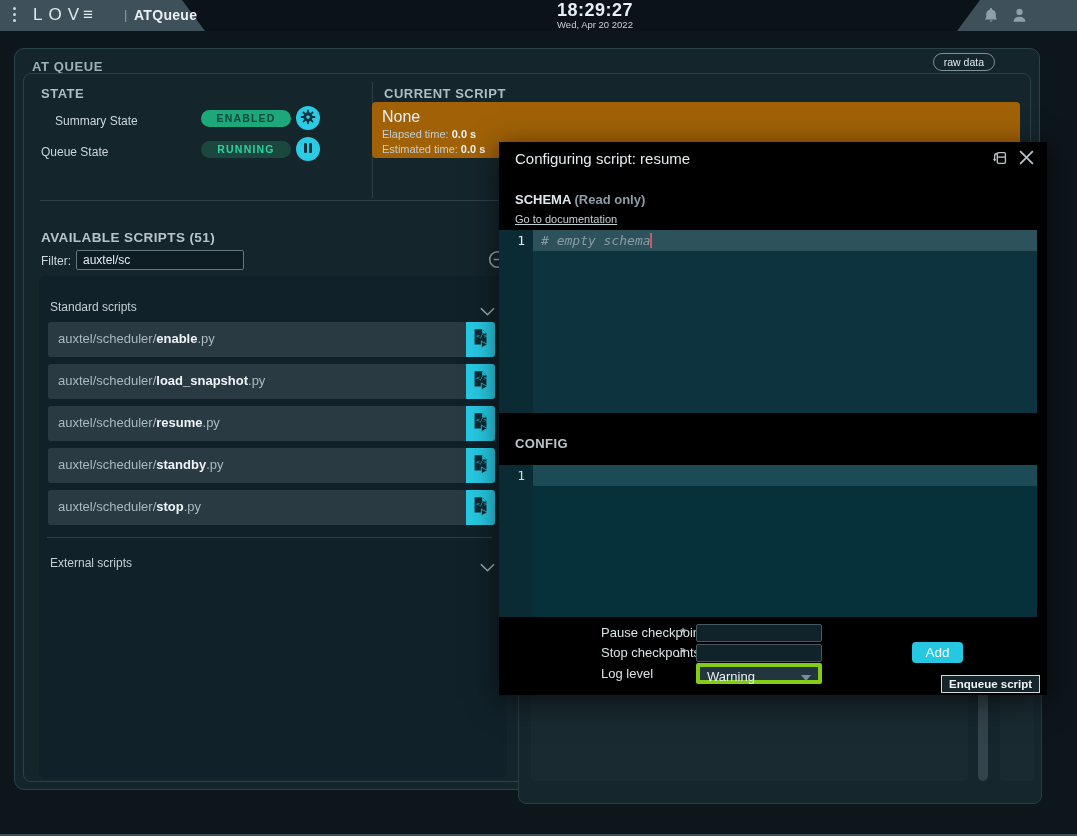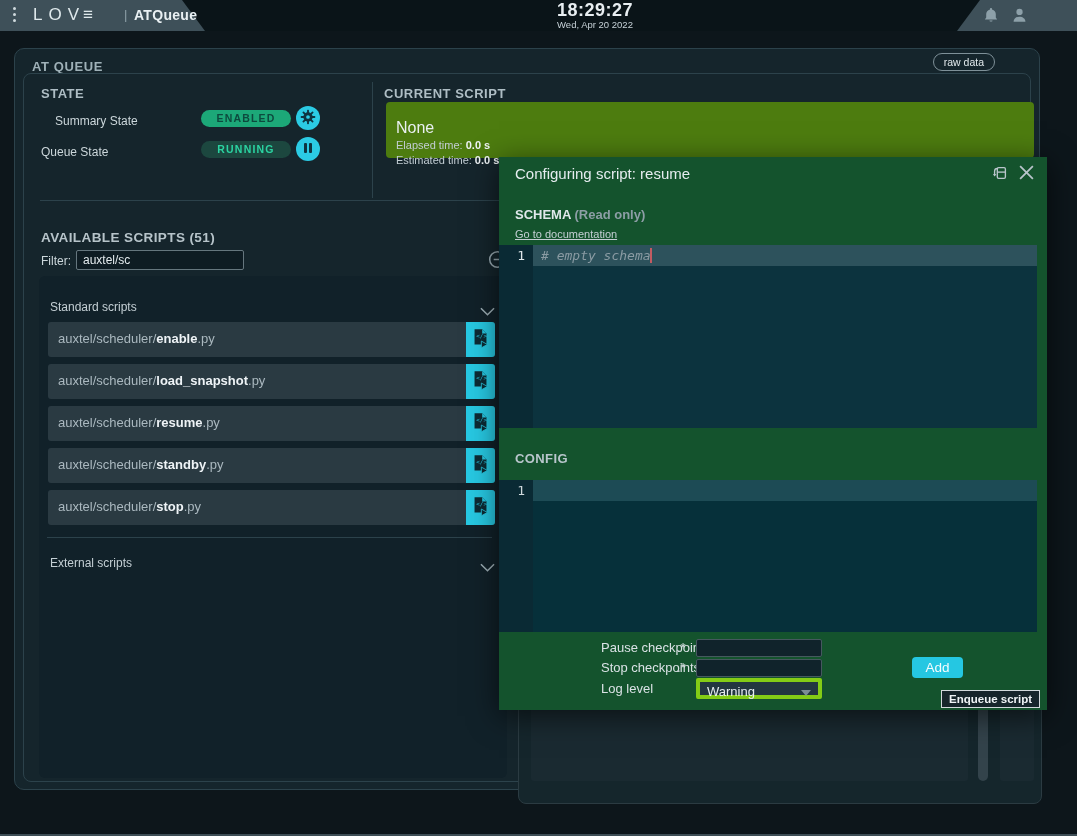"None" .cs-card { background: #4d7c0f -> #a16207; left: 362px -> 348px; padding: 16px 10px -> 5px 10px }
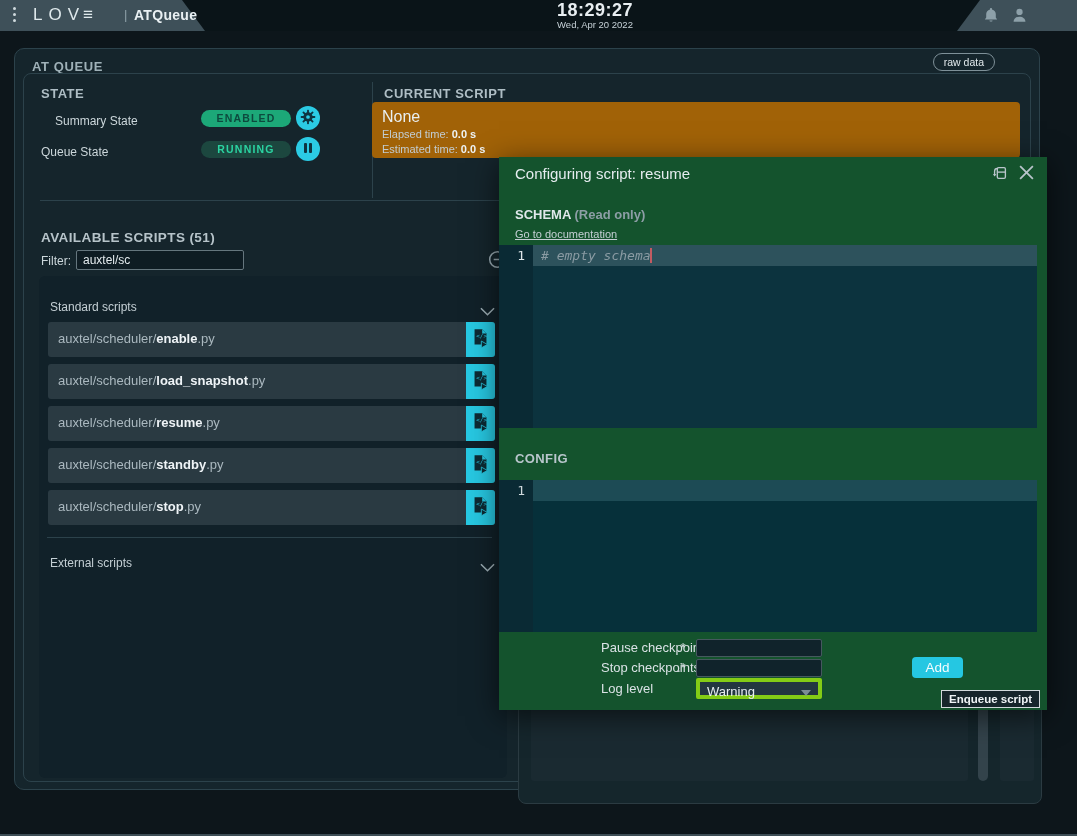"Configuring script: resume" .modal { background: #14532d -> #000000; top: 157px -> 142px }
